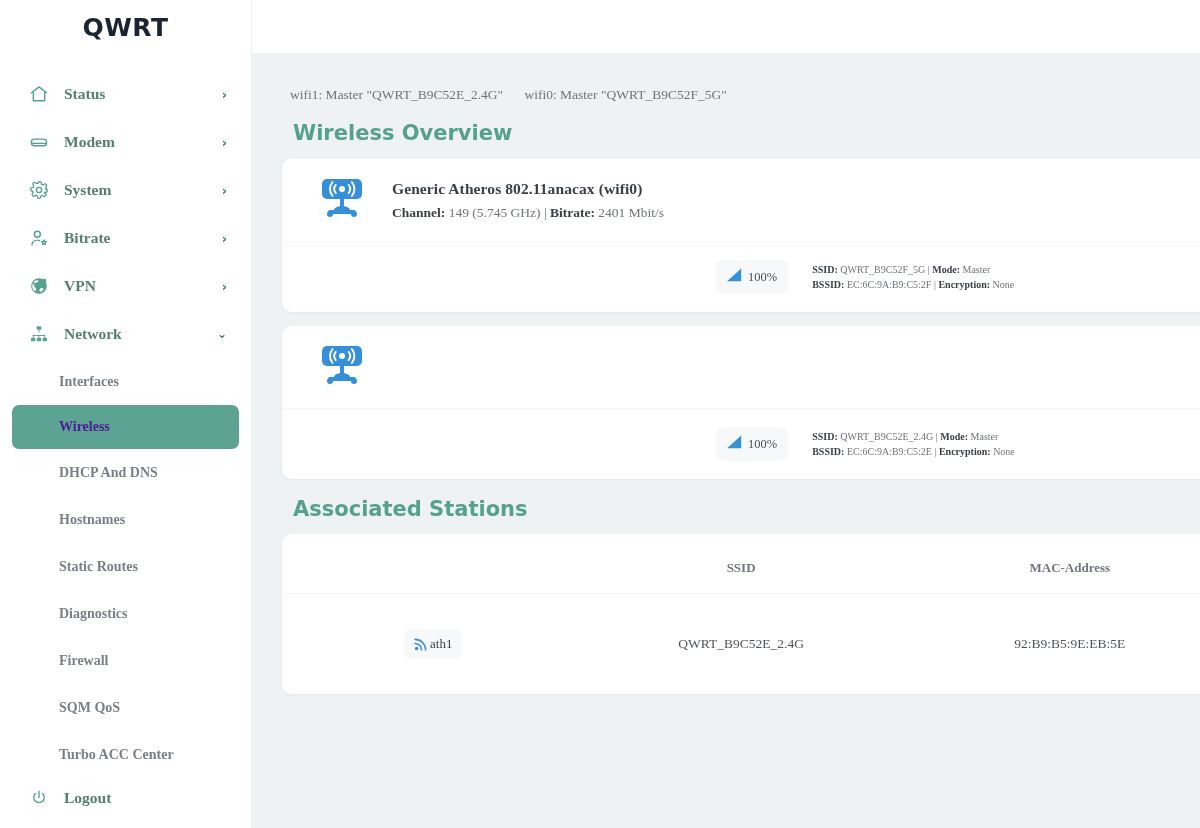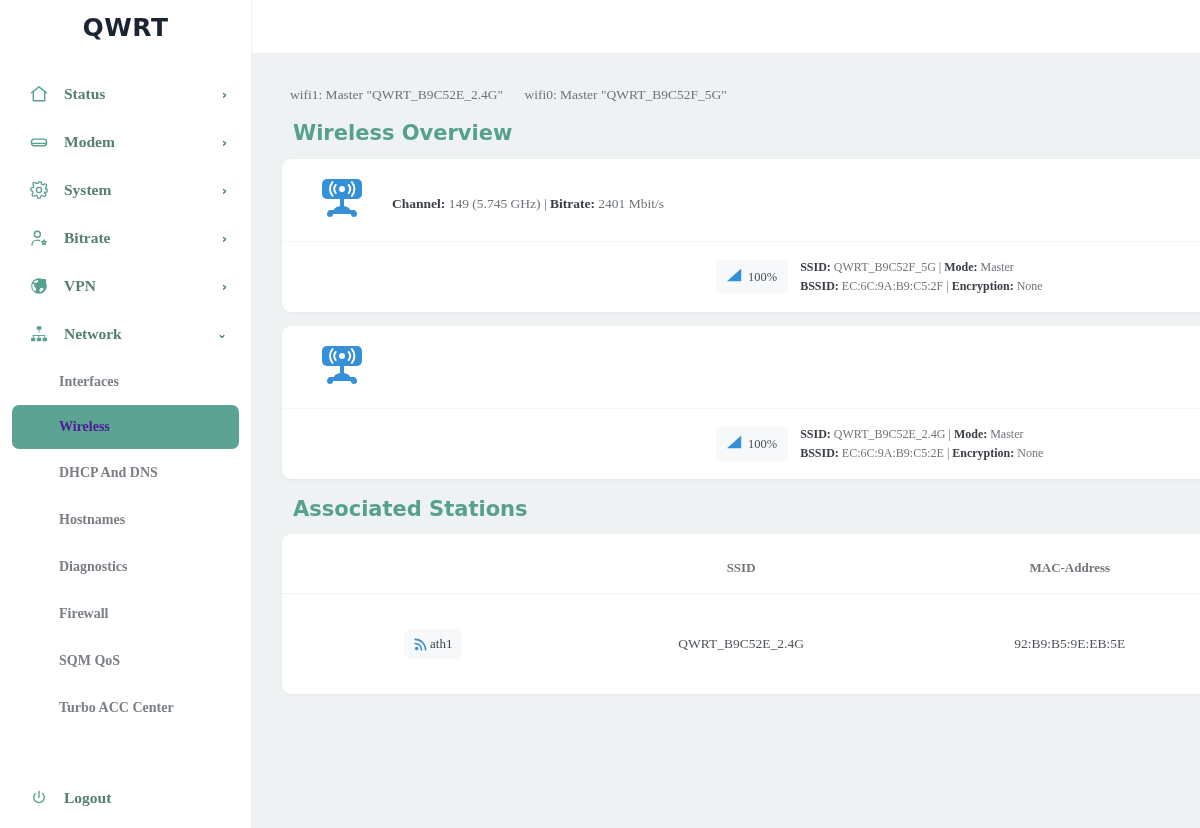"Generic Atheros 802.11anacax (wifi0)" div.ap-title { html: none -> <div>Generic Atheros 802.11anacax (wifi0)</div> }
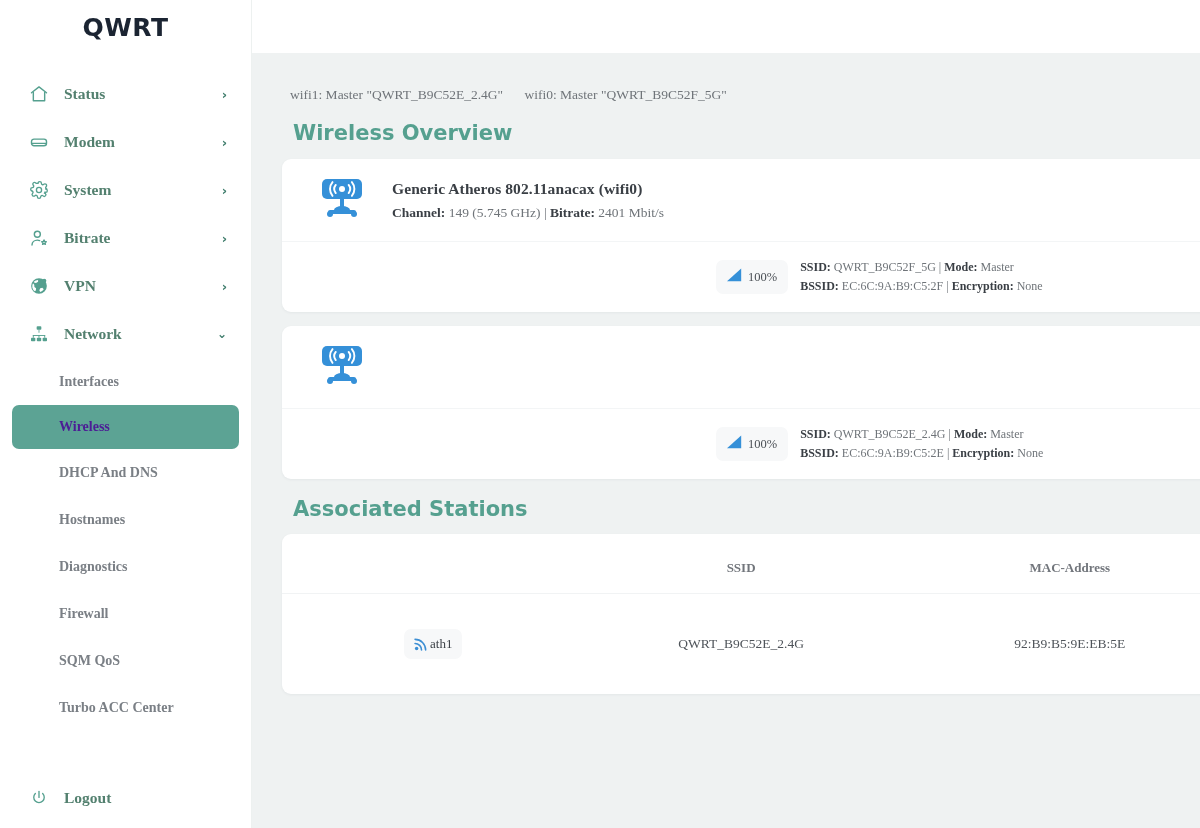"SSID: QWRT_B9C52F_5G | Mode: Master" .ssid-info { font-size: 12px -> 10px; margin-left: 12px -> 24px }
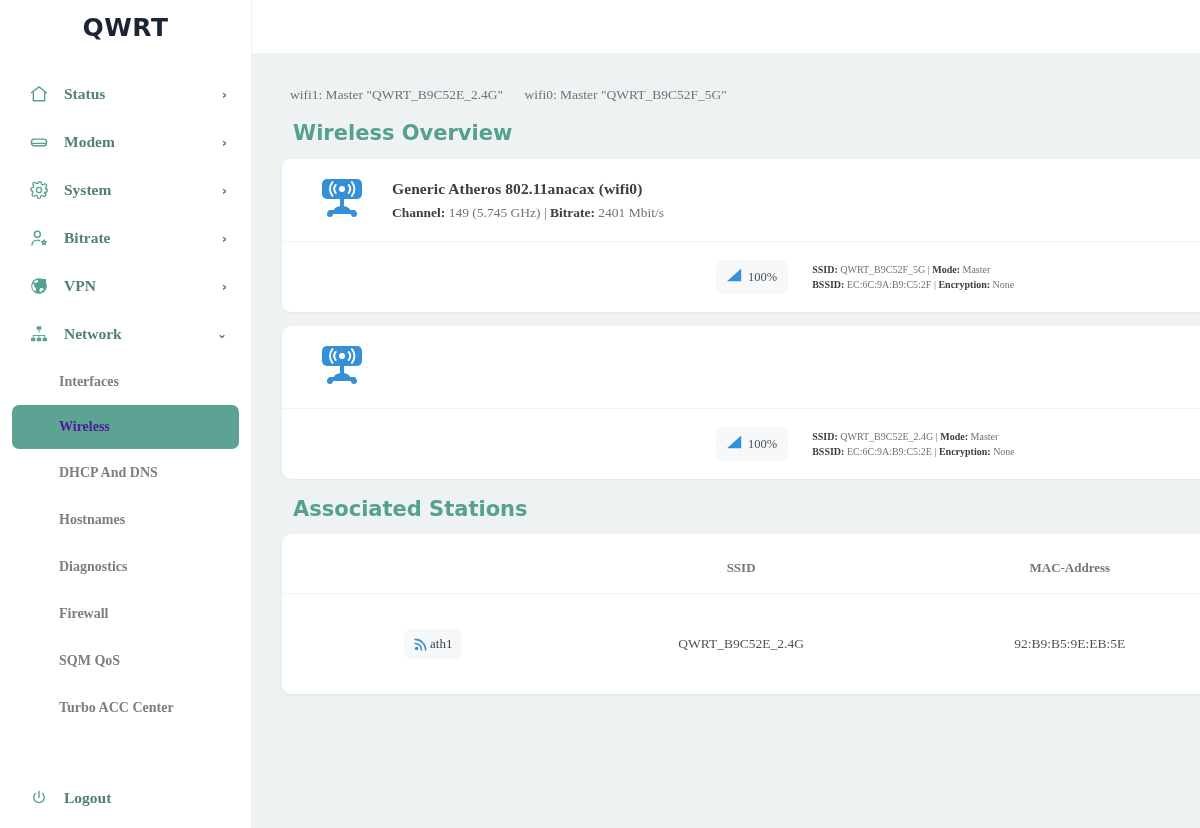"Static Routes" div.sub-item { html: none -> <div>Static Routes</div> }
